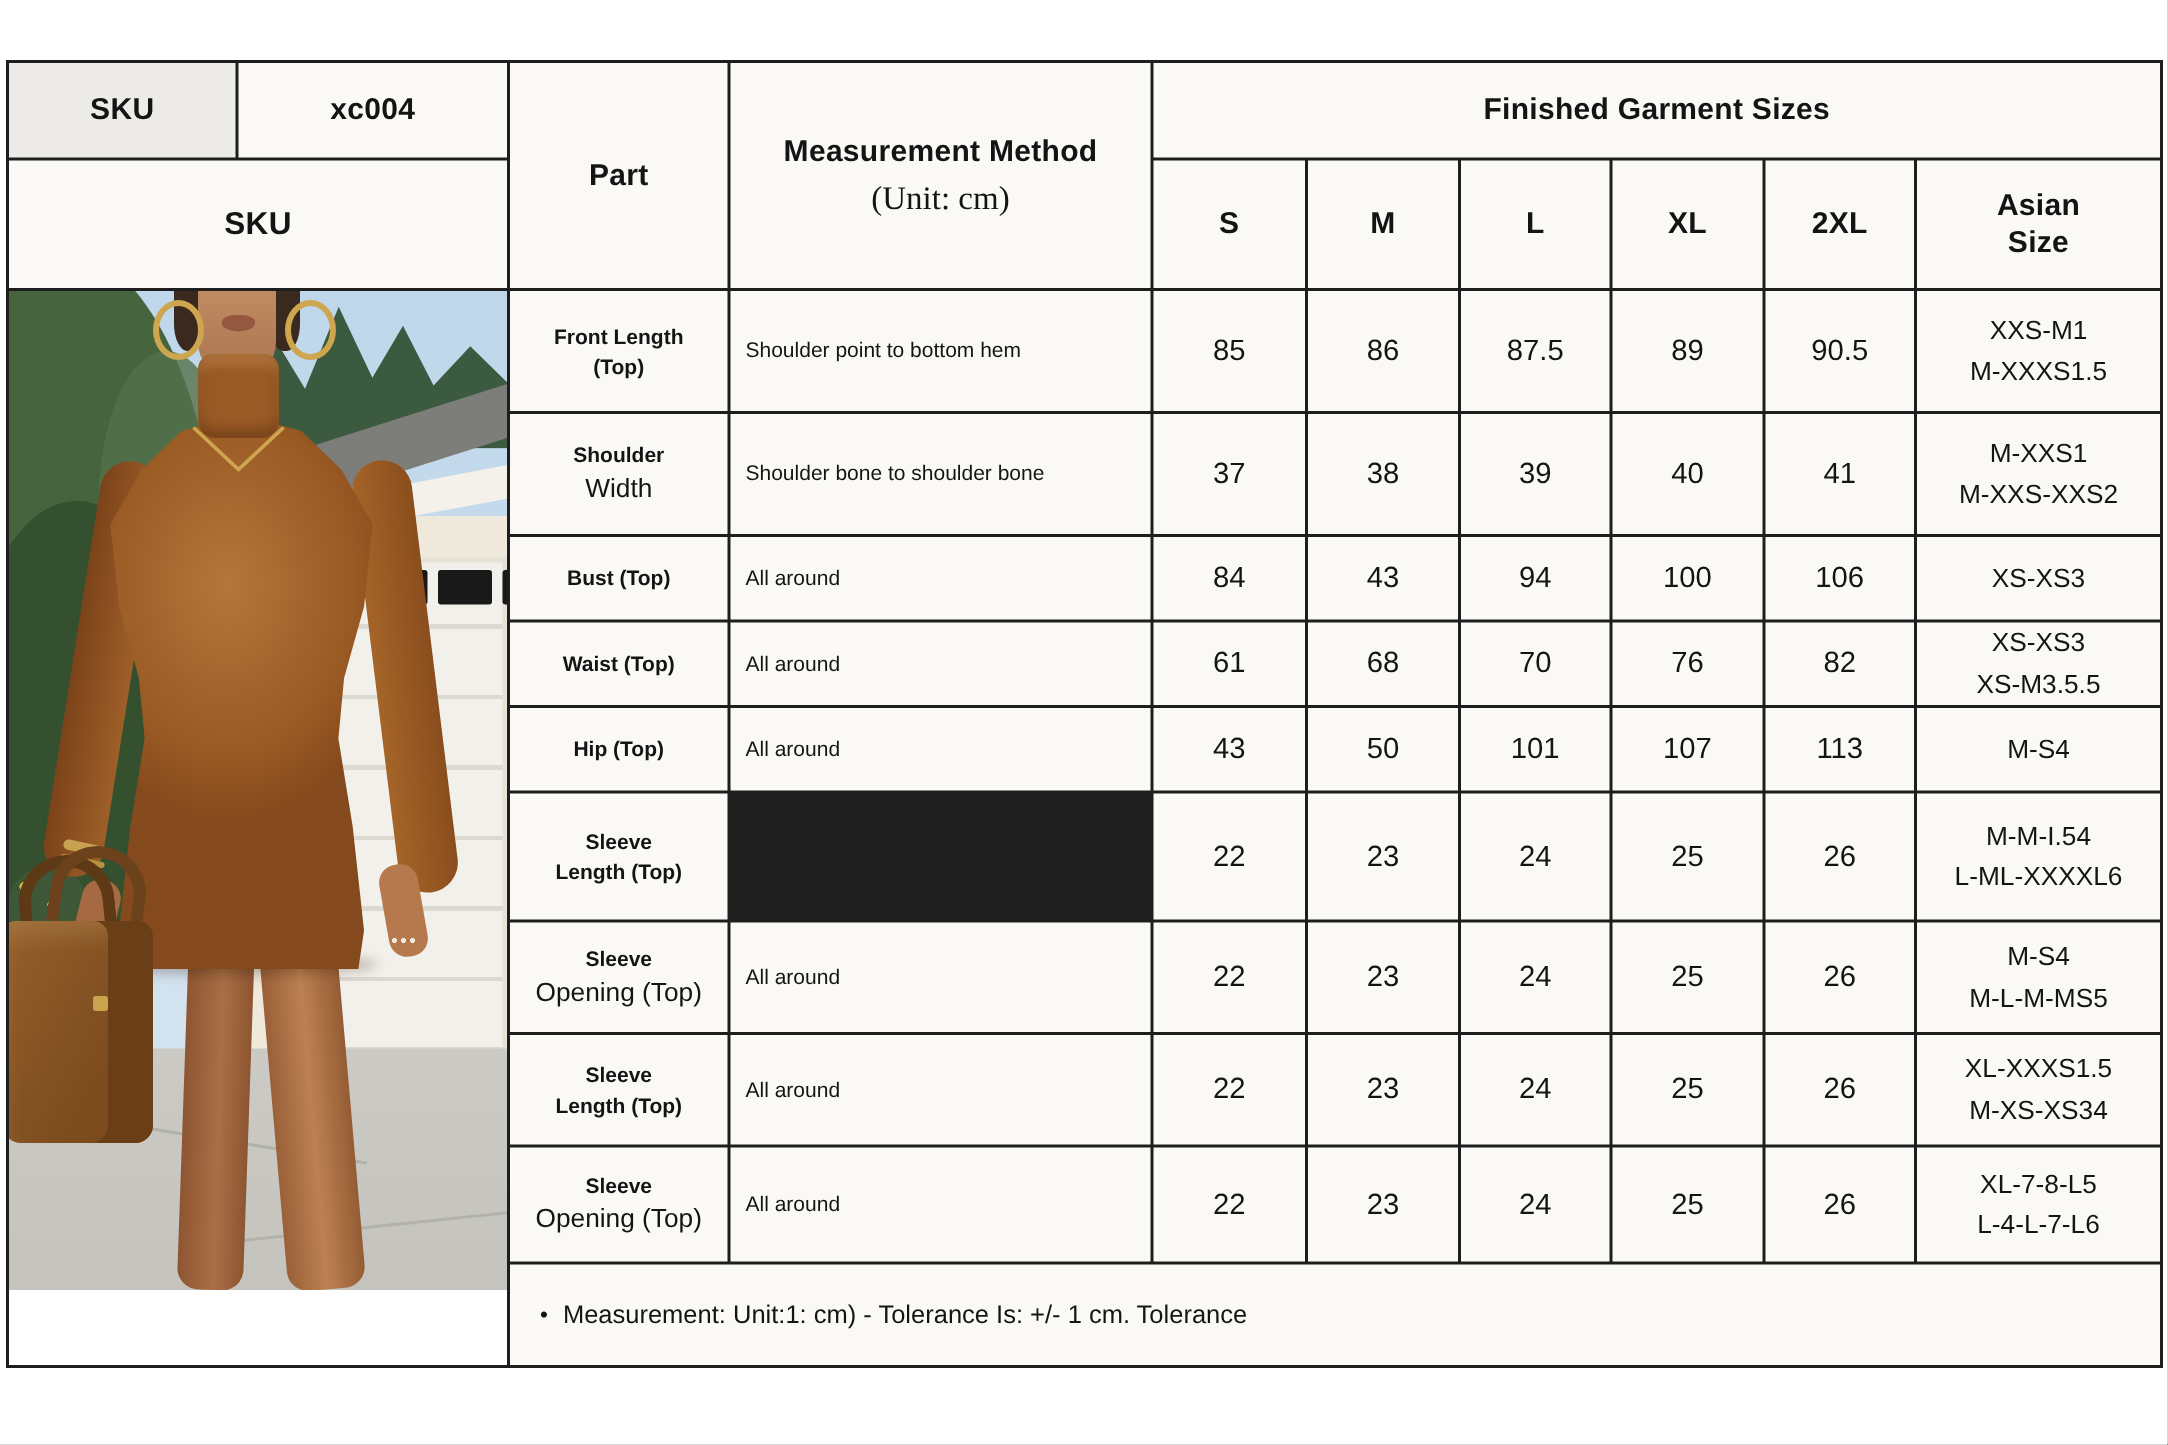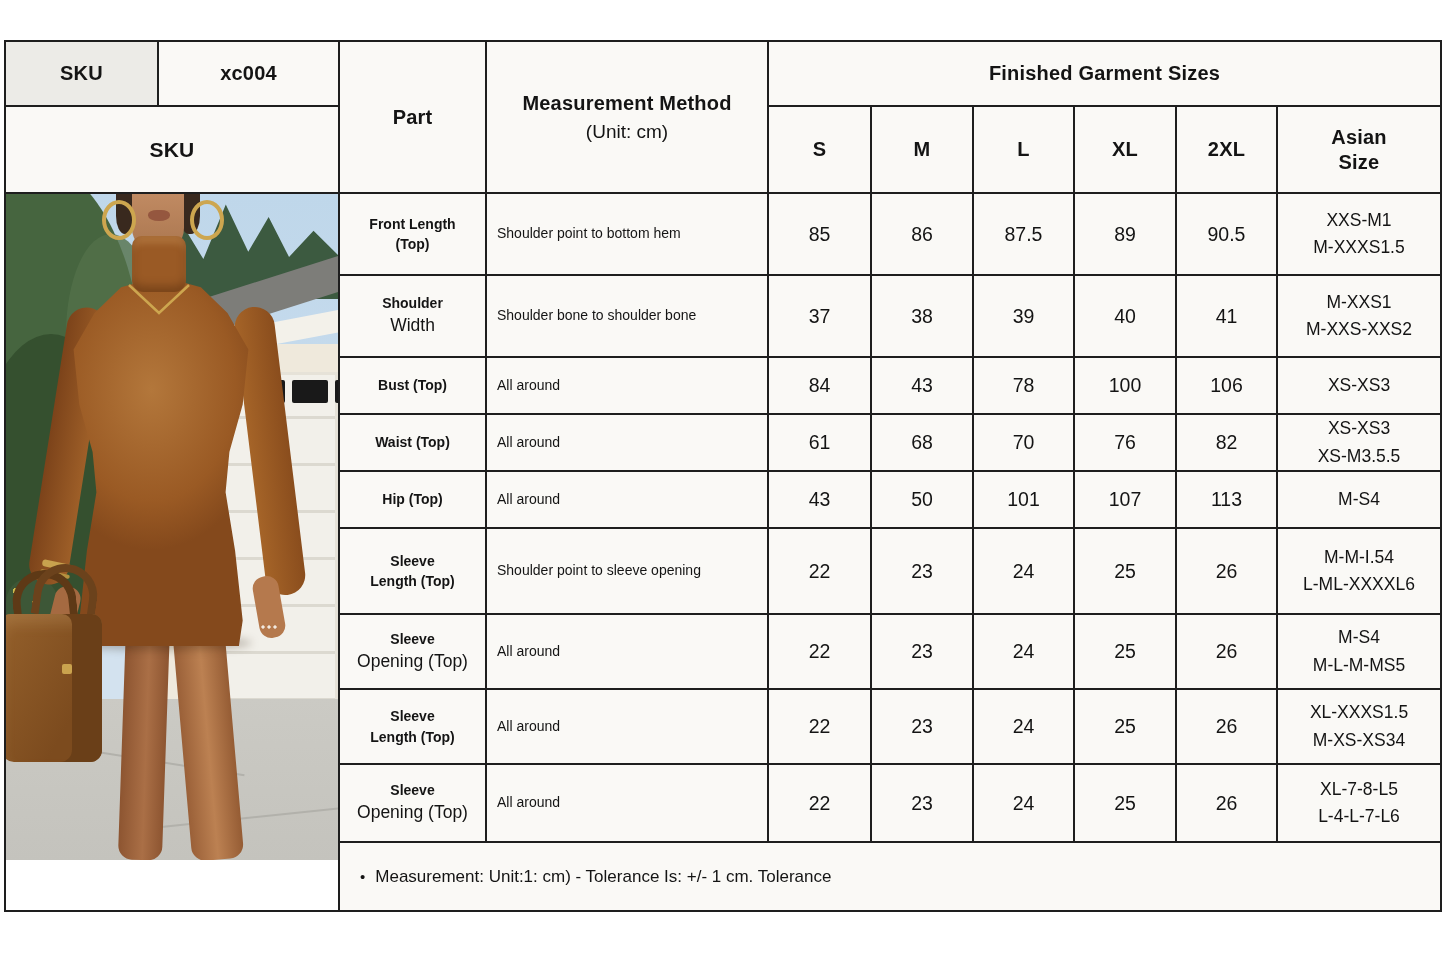"(Unit: cm)" .unit { font-family: none -> Liberation Serif, serif; font-size: 19px -> 22px }
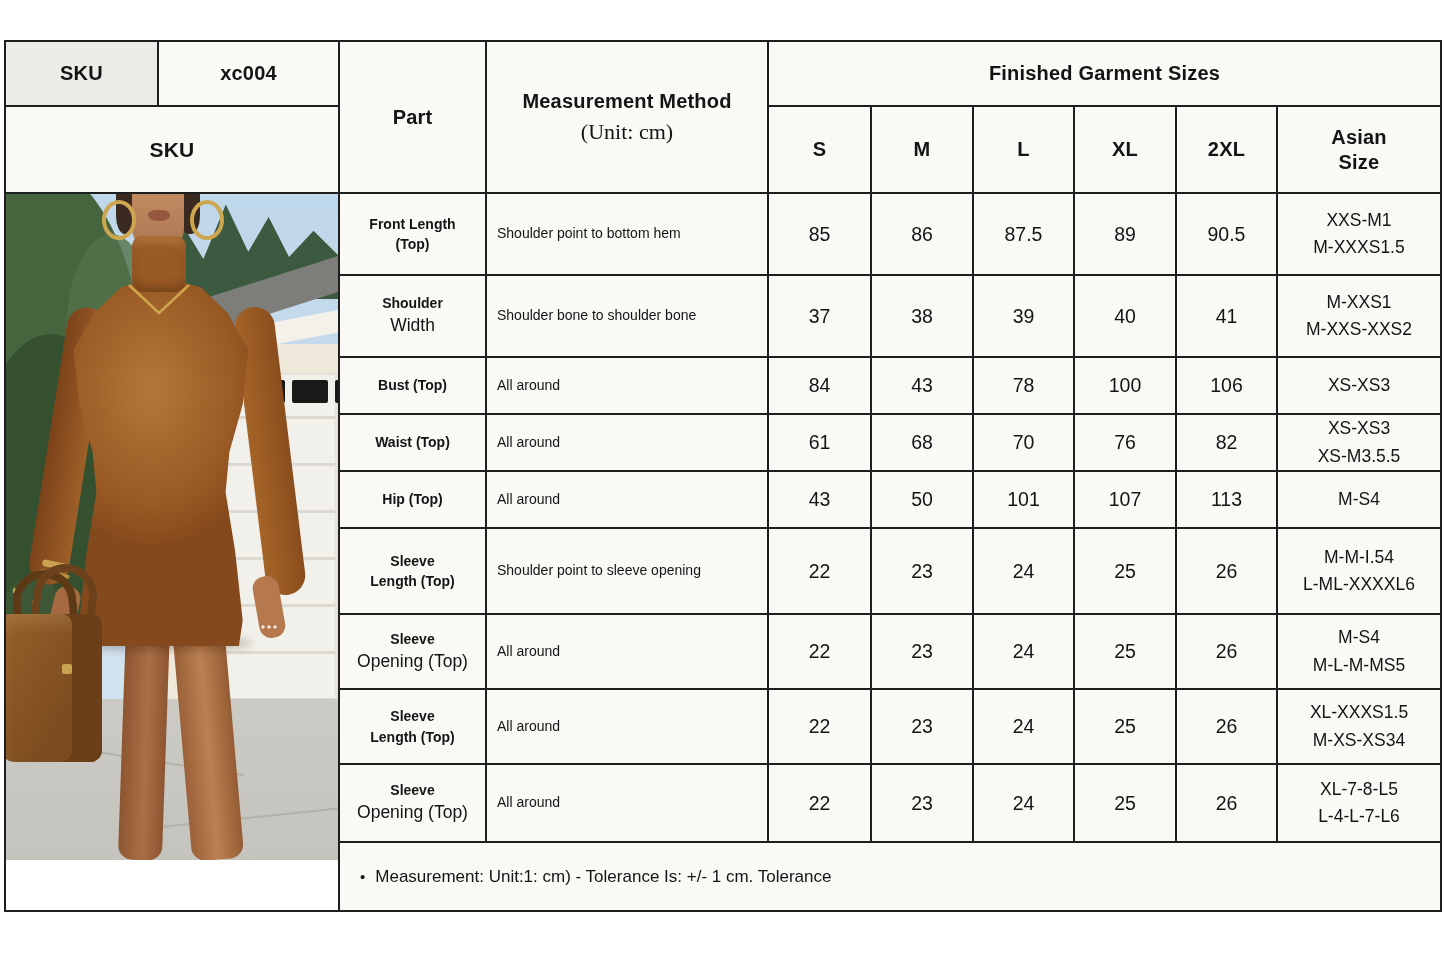"78" div.cell { text: 78 -> 94 }
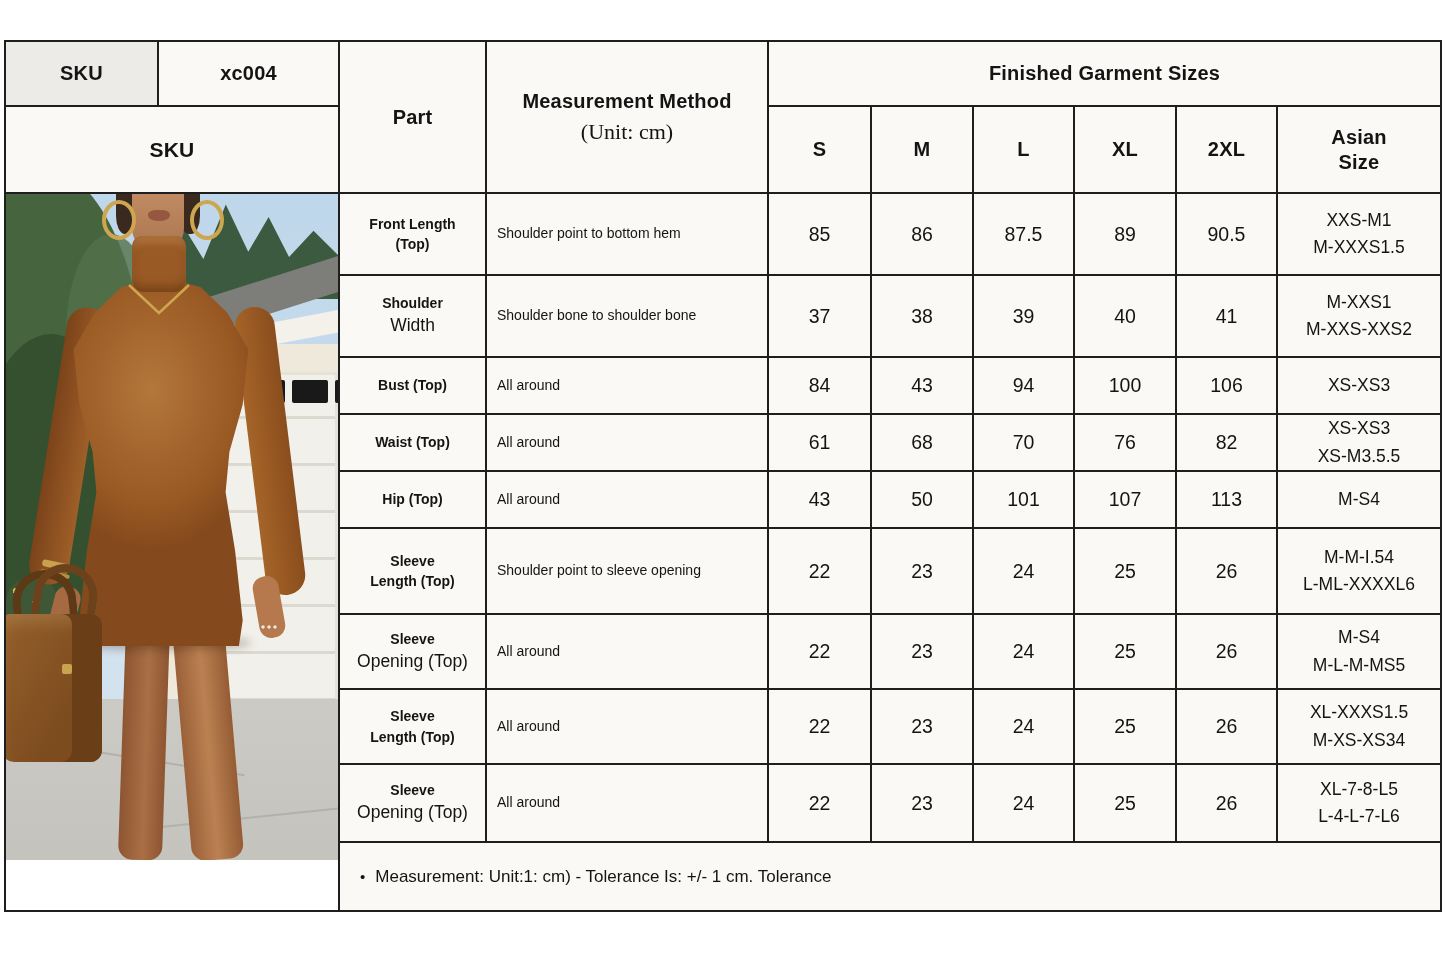"Shoulder point to sleeve opening" div.cell { html: <div> <span>Shoulder point to sleeve opening</span> </div> -> none }
